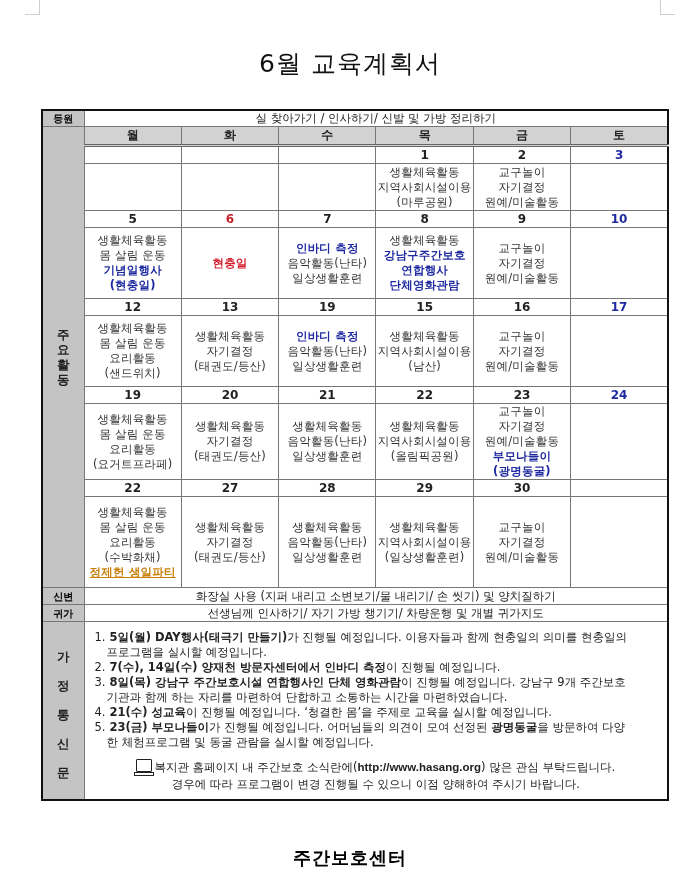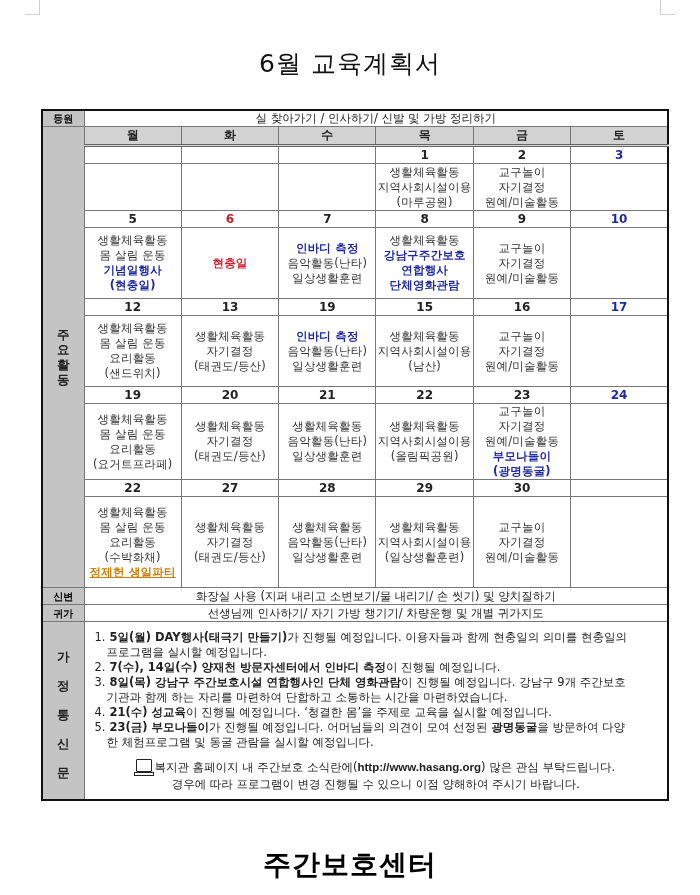"주간보호센터" .center-name { font-size: 28px -> 18px }
